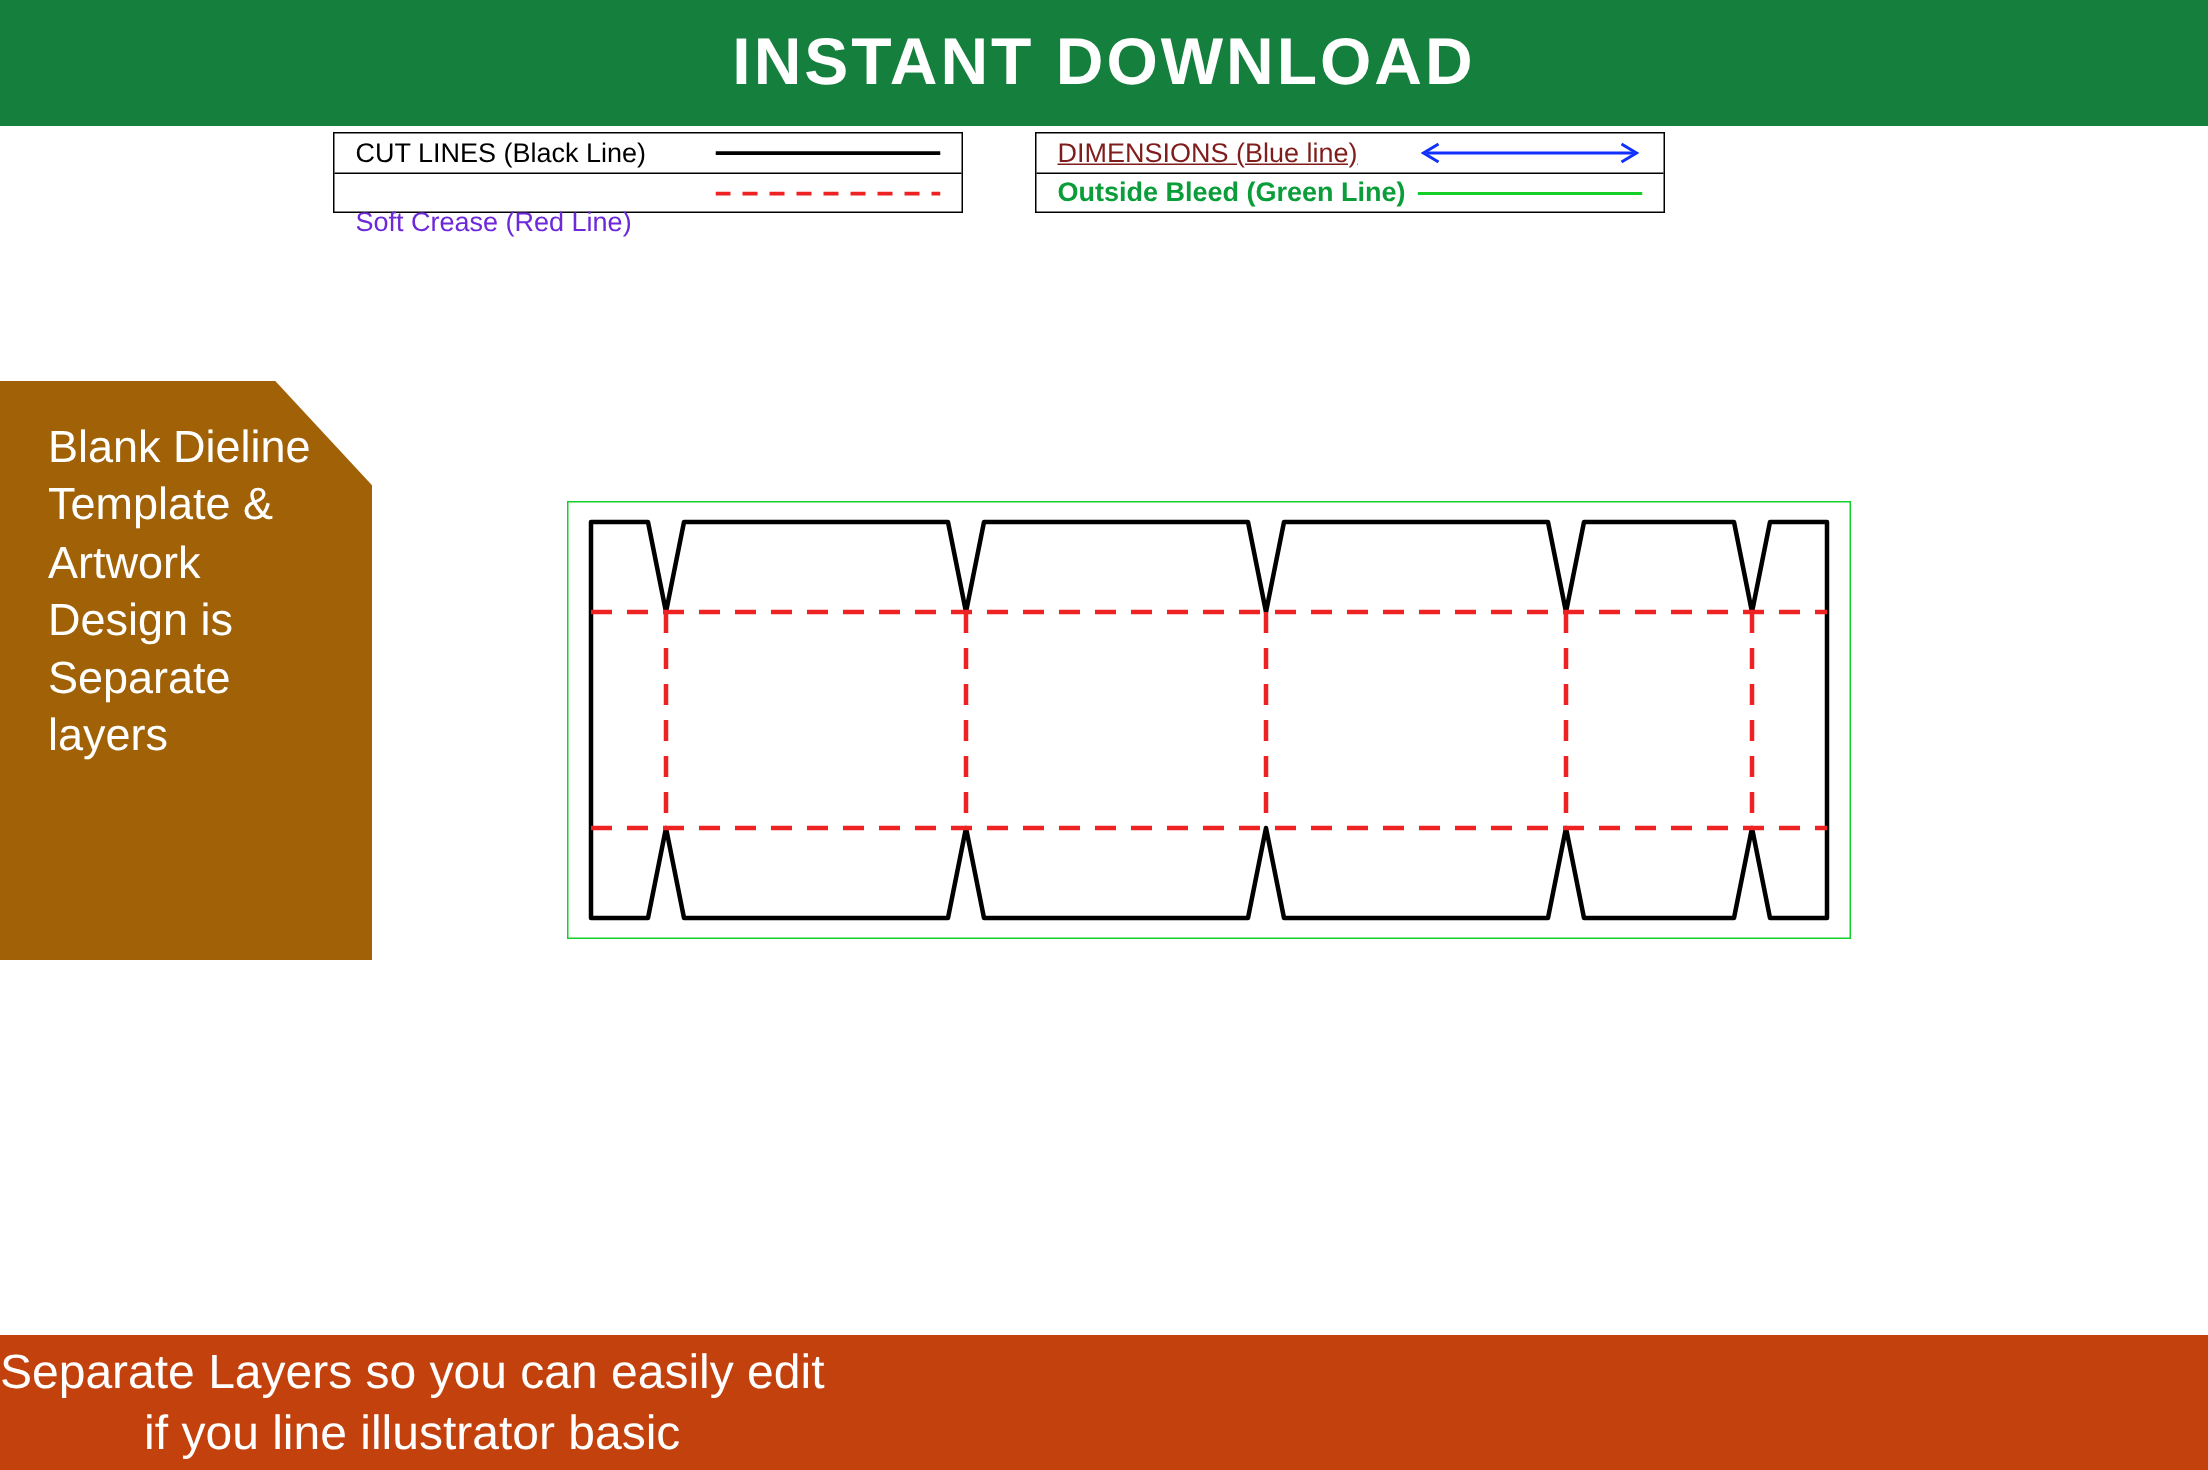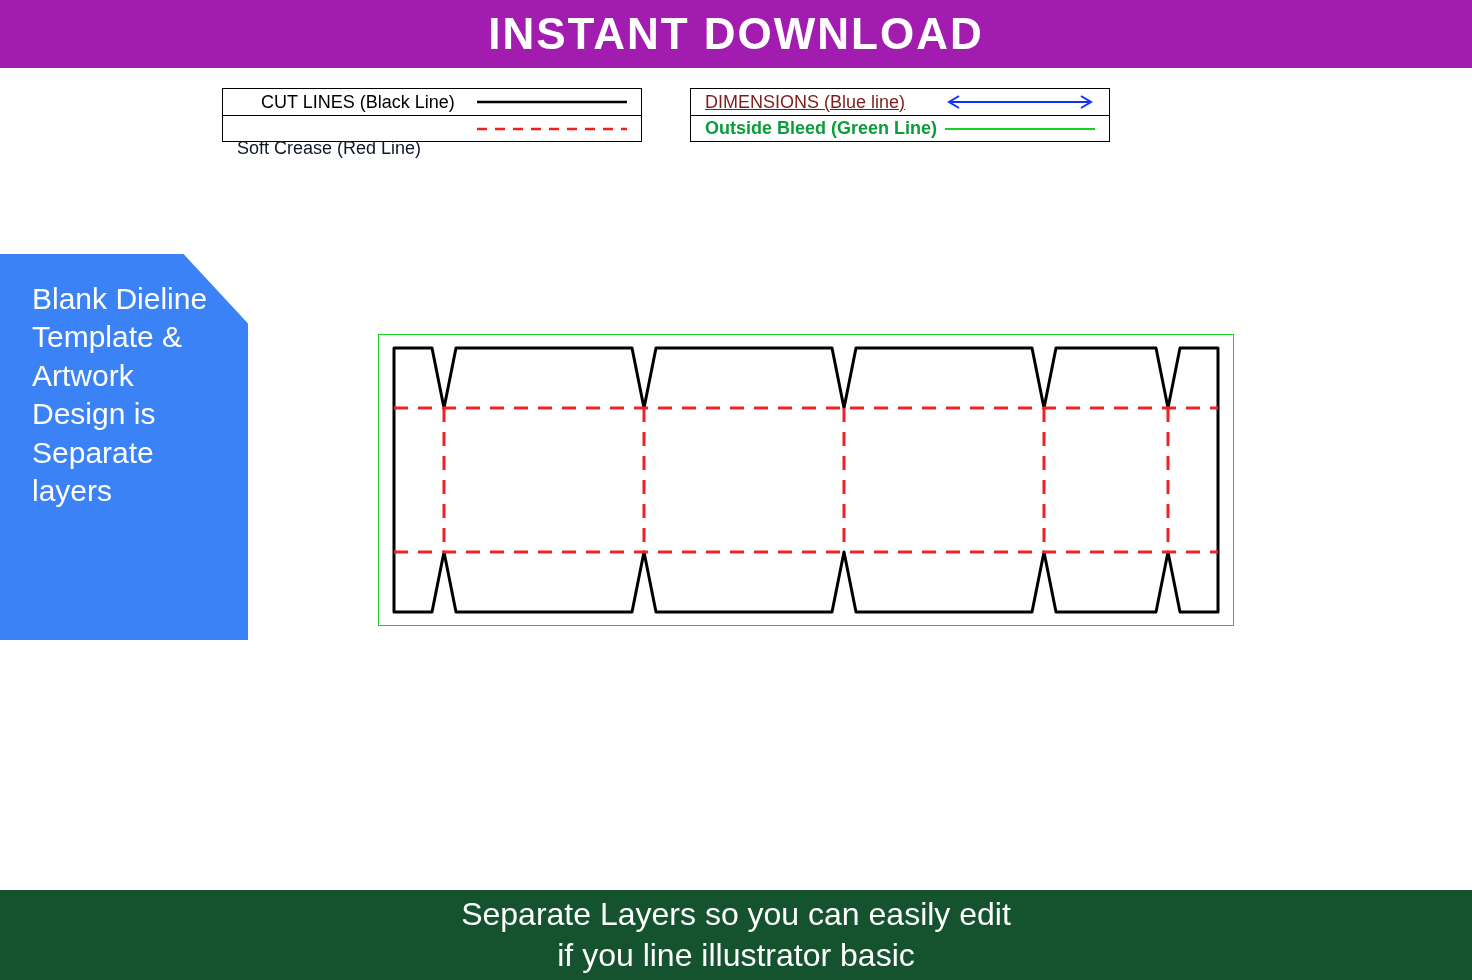"INSTANT DOWNLOAD" .top-banner { background: #a21caf -> #15803d; height: 68px -> 84px }
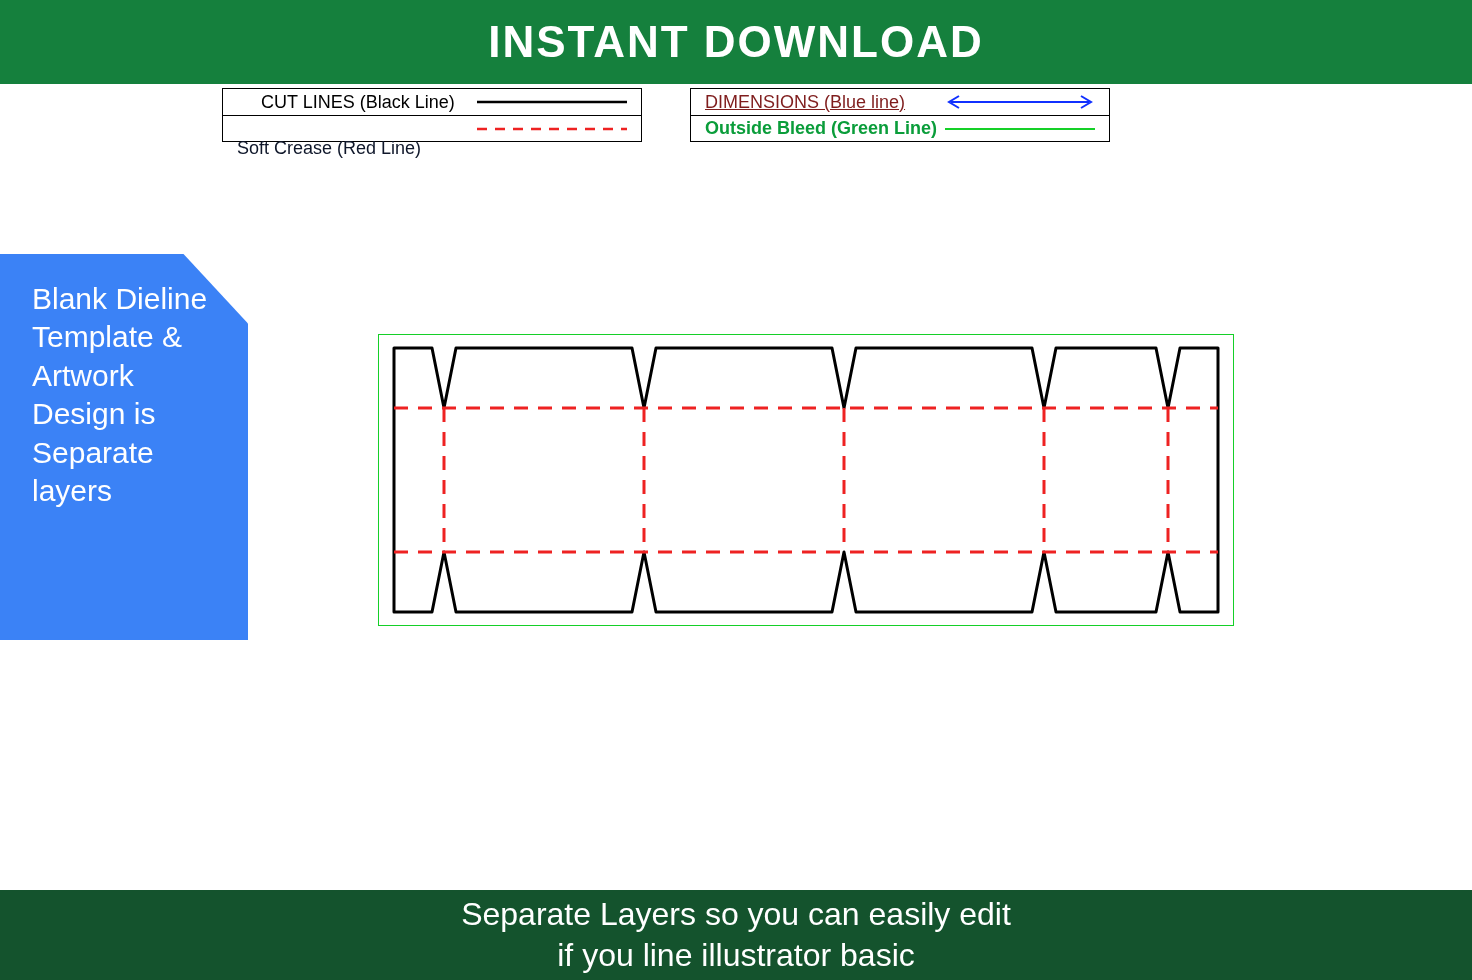"CUT LINES (Black Line)" .lbl-black { margin-left: 24px -> none }
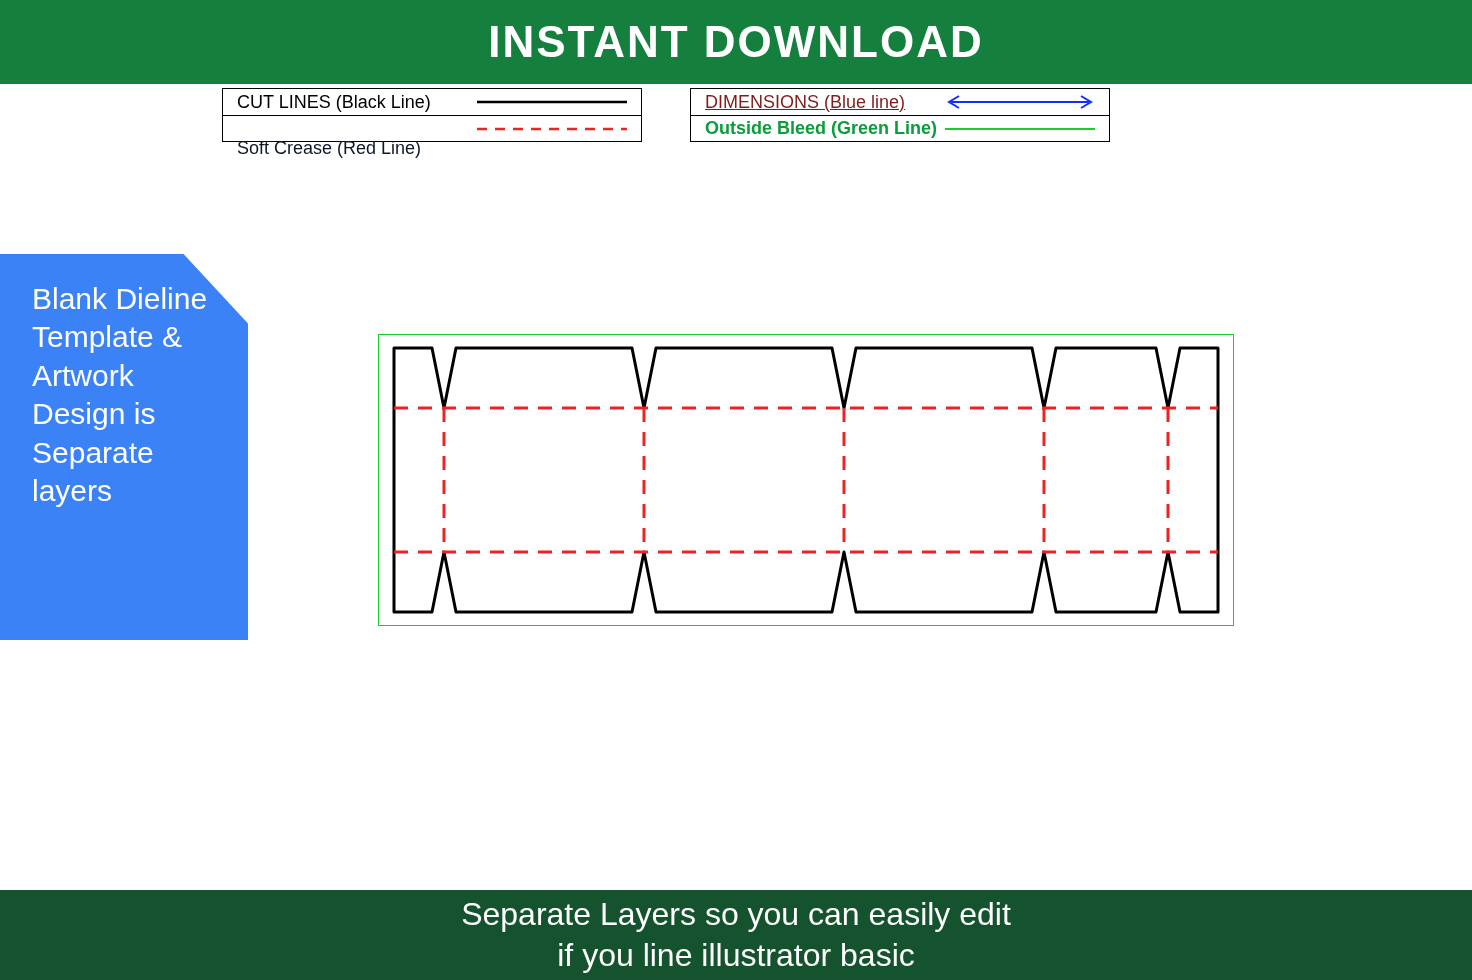"Soft Crease (Red Line)" .lbl-red { color: #0f172a -> #6d28d9 }
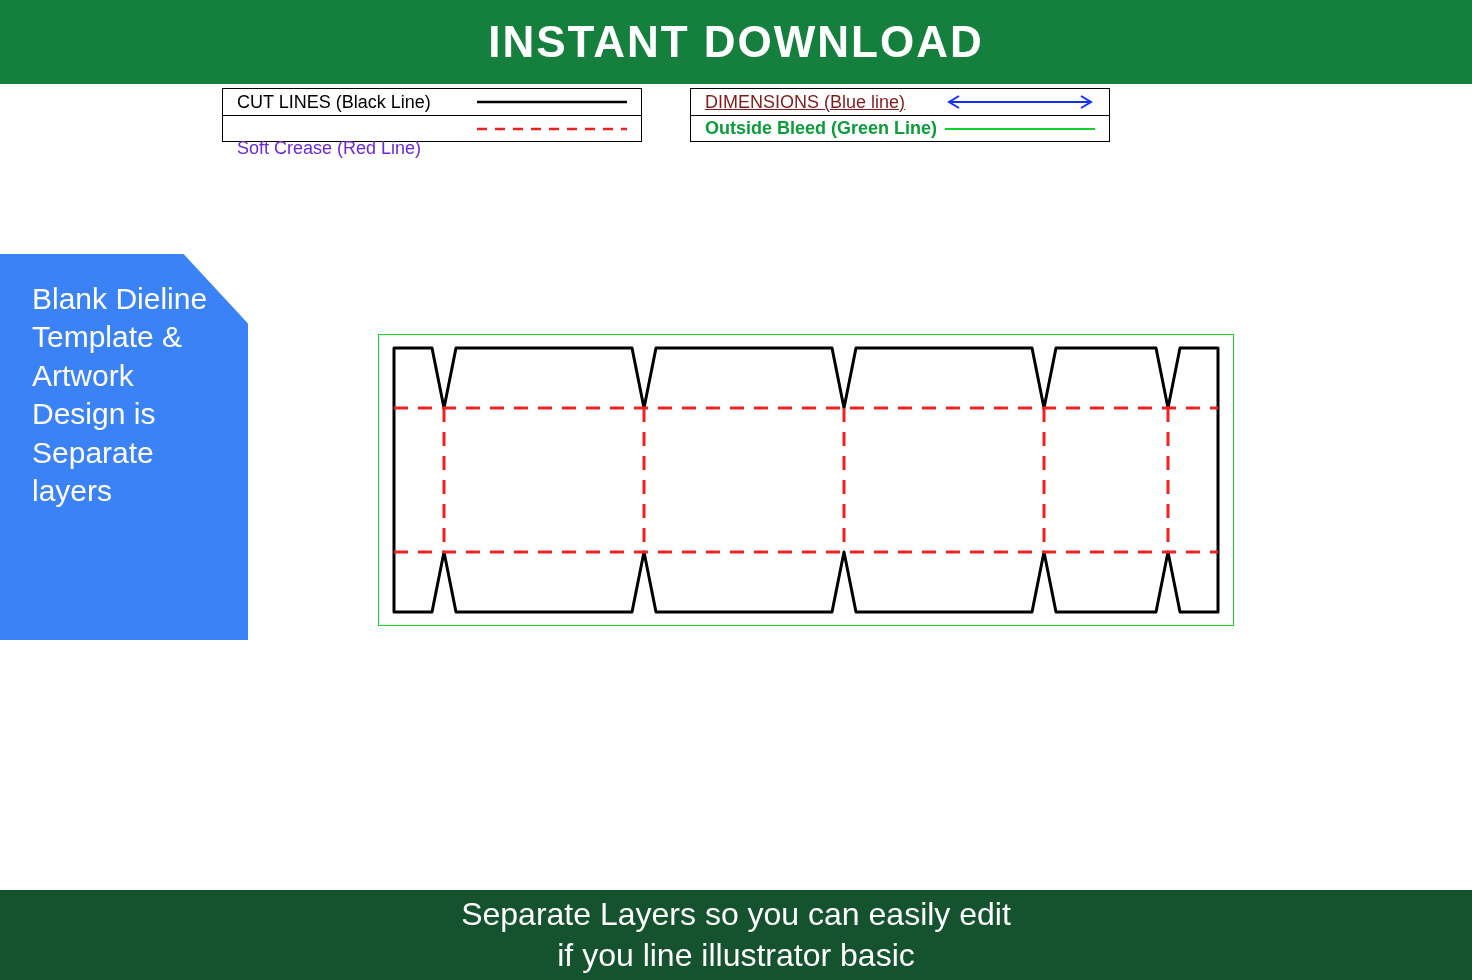"Blank Dieline Template & Artwork" .side-panel { background: #3b82f6 -> #a16207 }
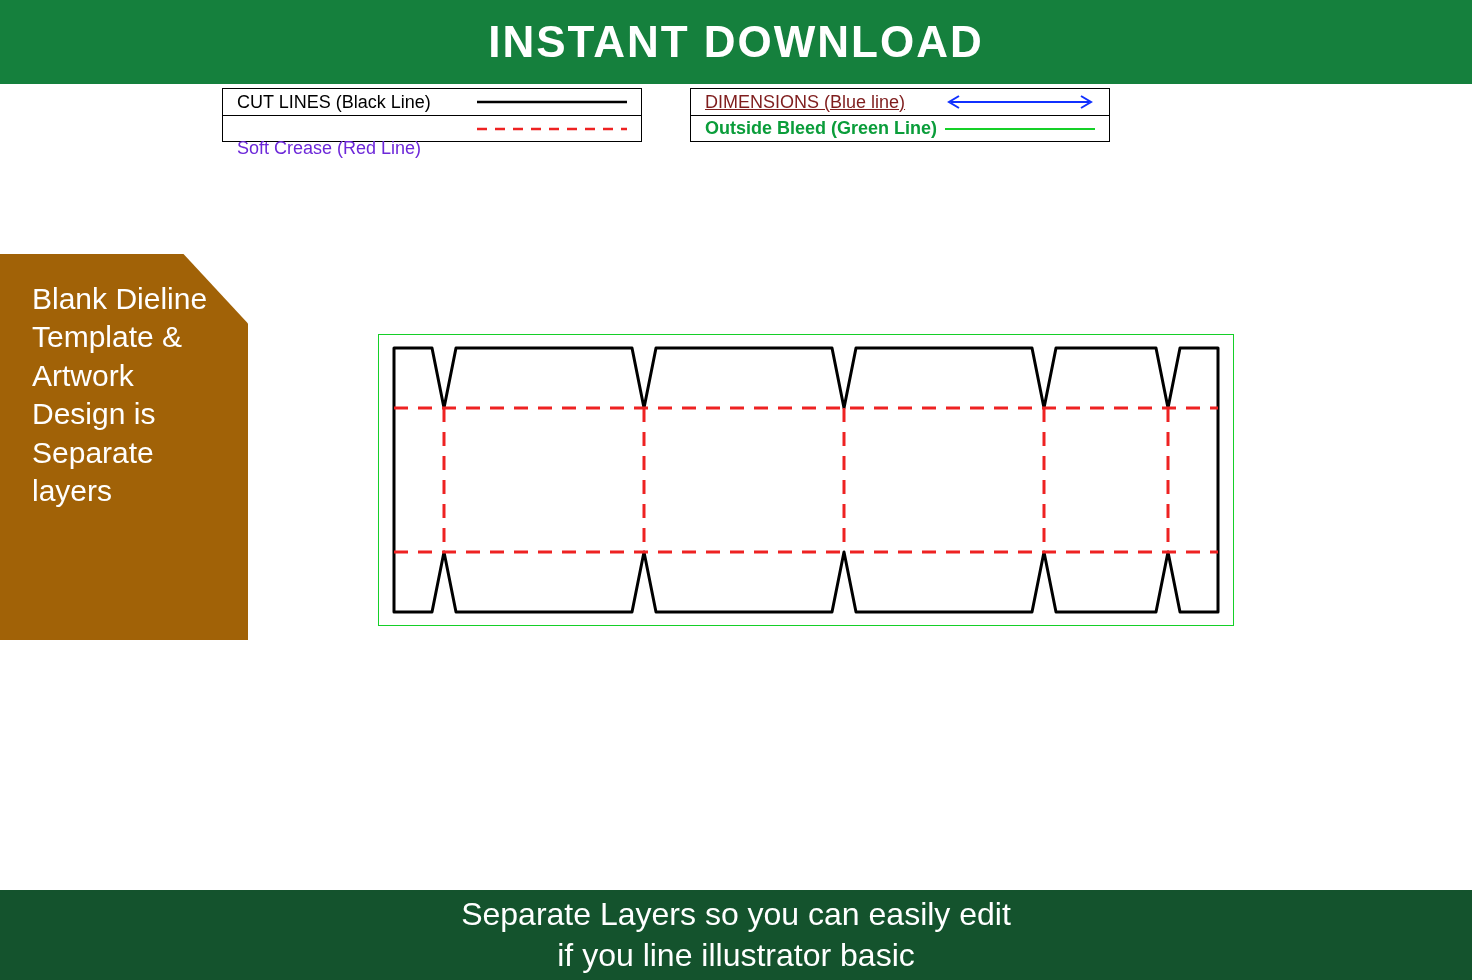"Separate Layers so you can" .bottom-banner { background: #14532d -> #c2410c; justify-content: center -> flex-start }
